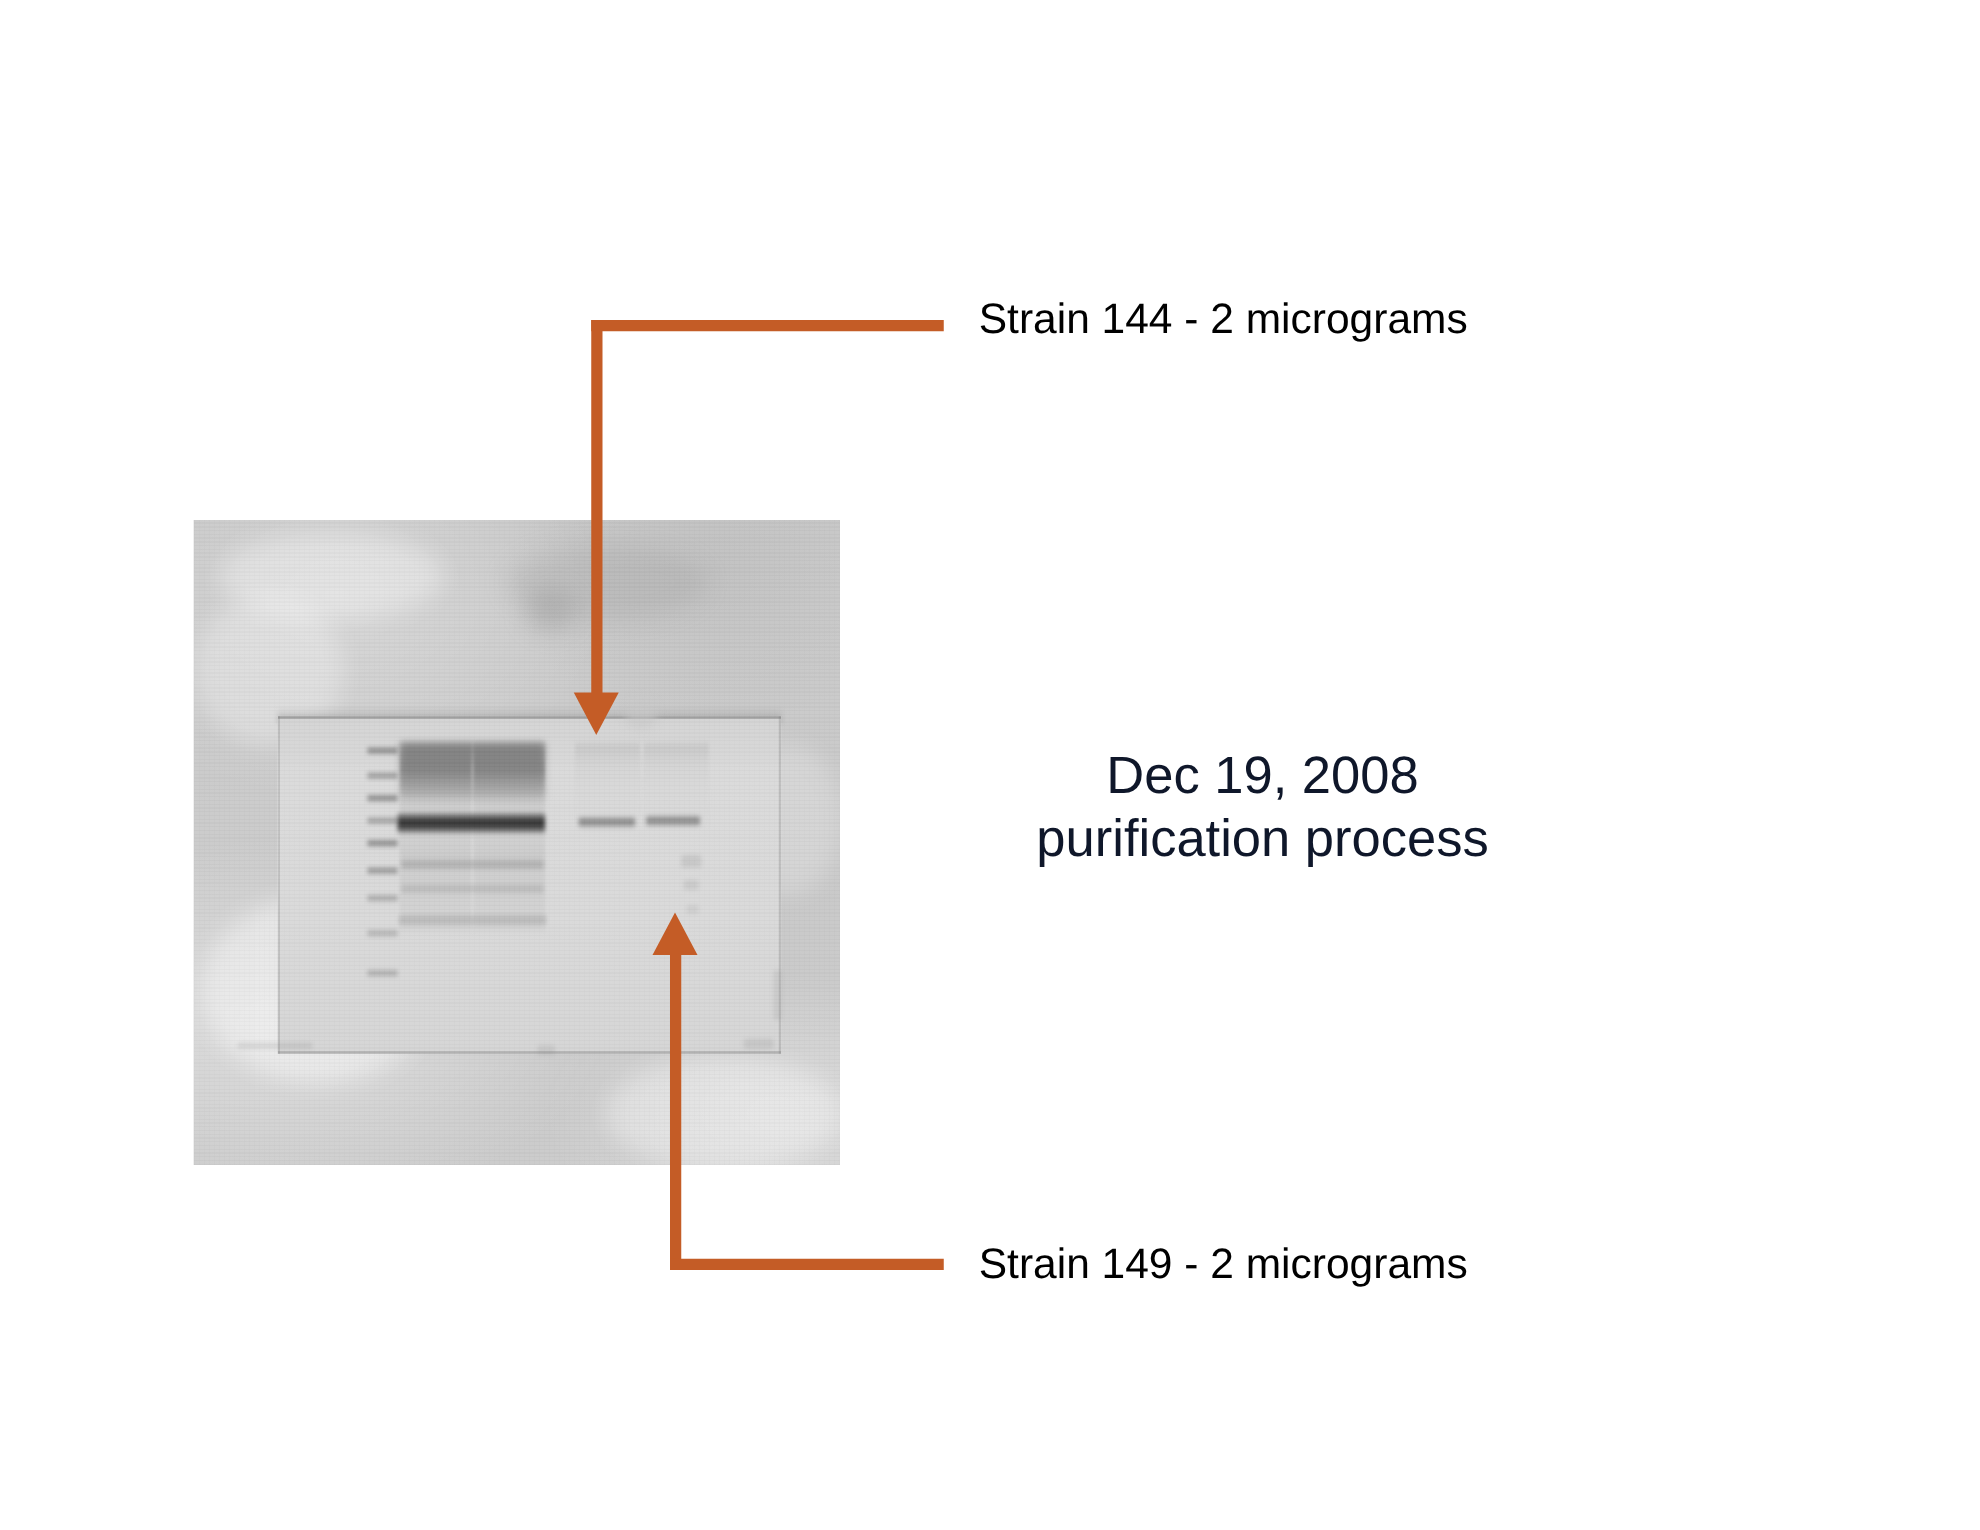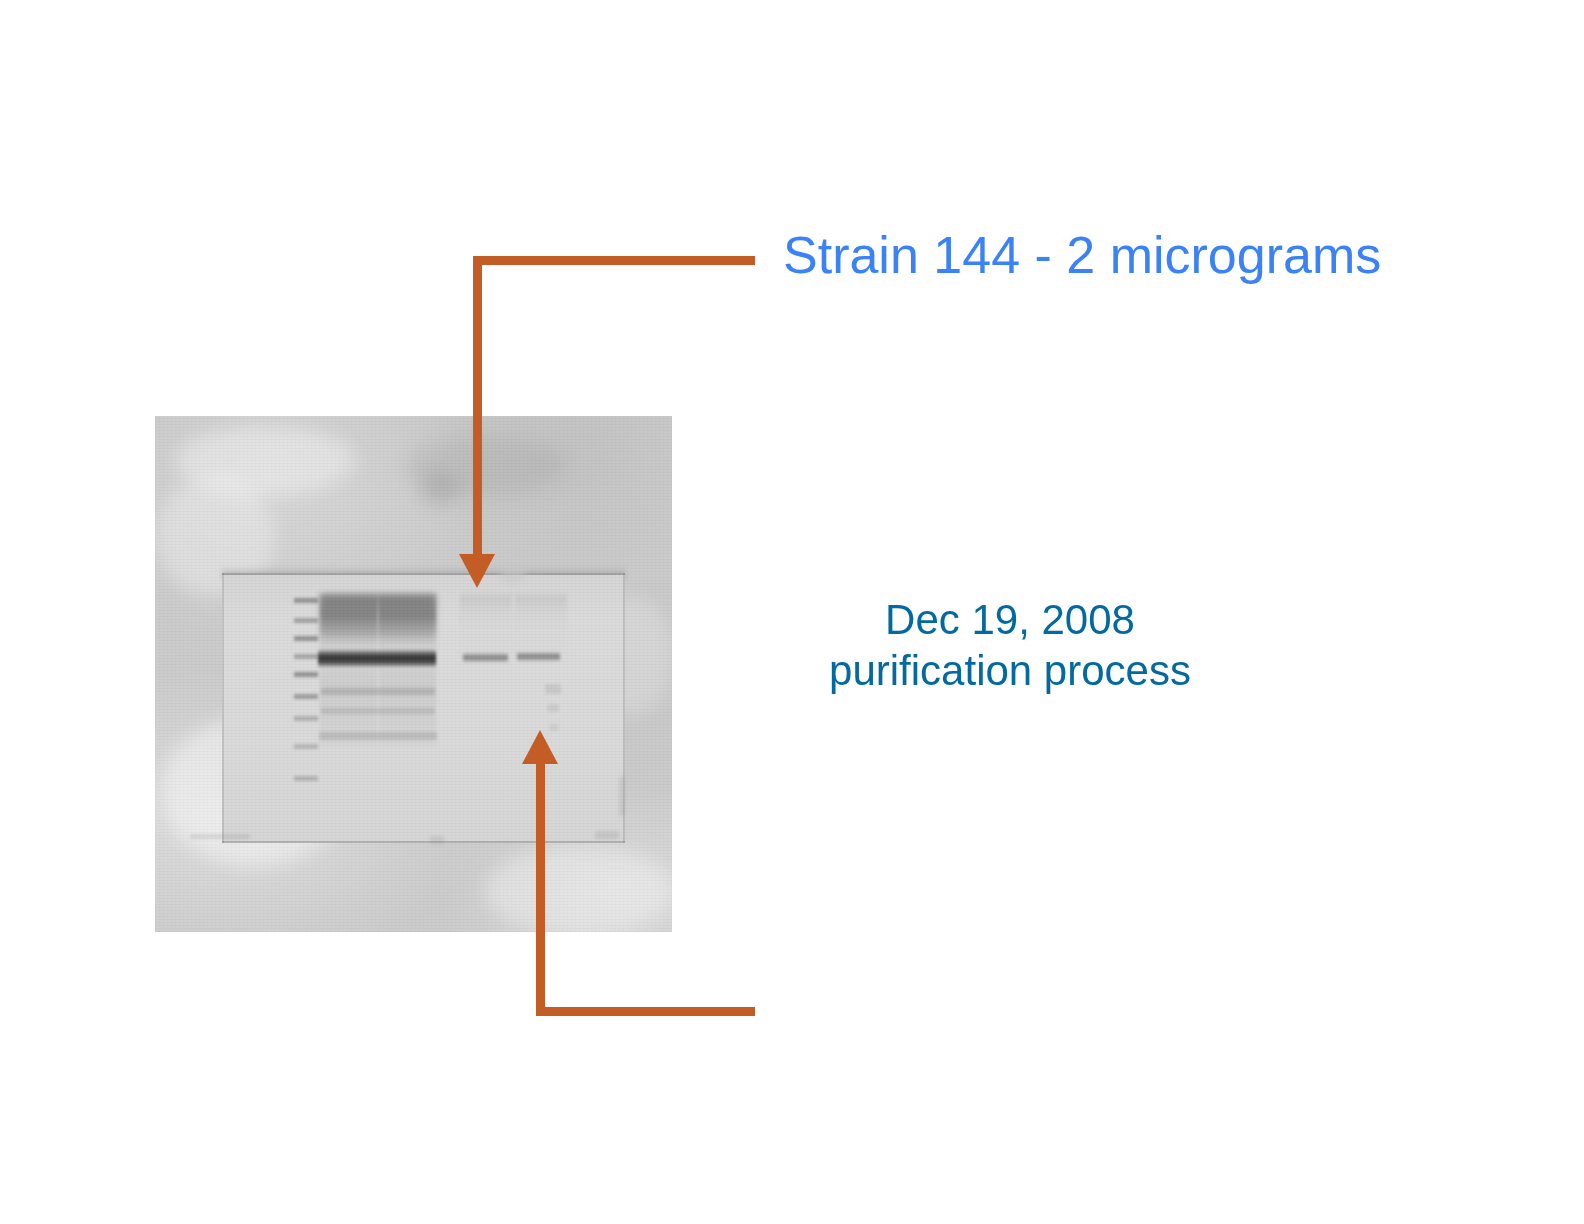"Strain 144 - 2 micrograms" .callout-label { color: #3b82f6 -> #000000; font-size: 52px -> 34px }
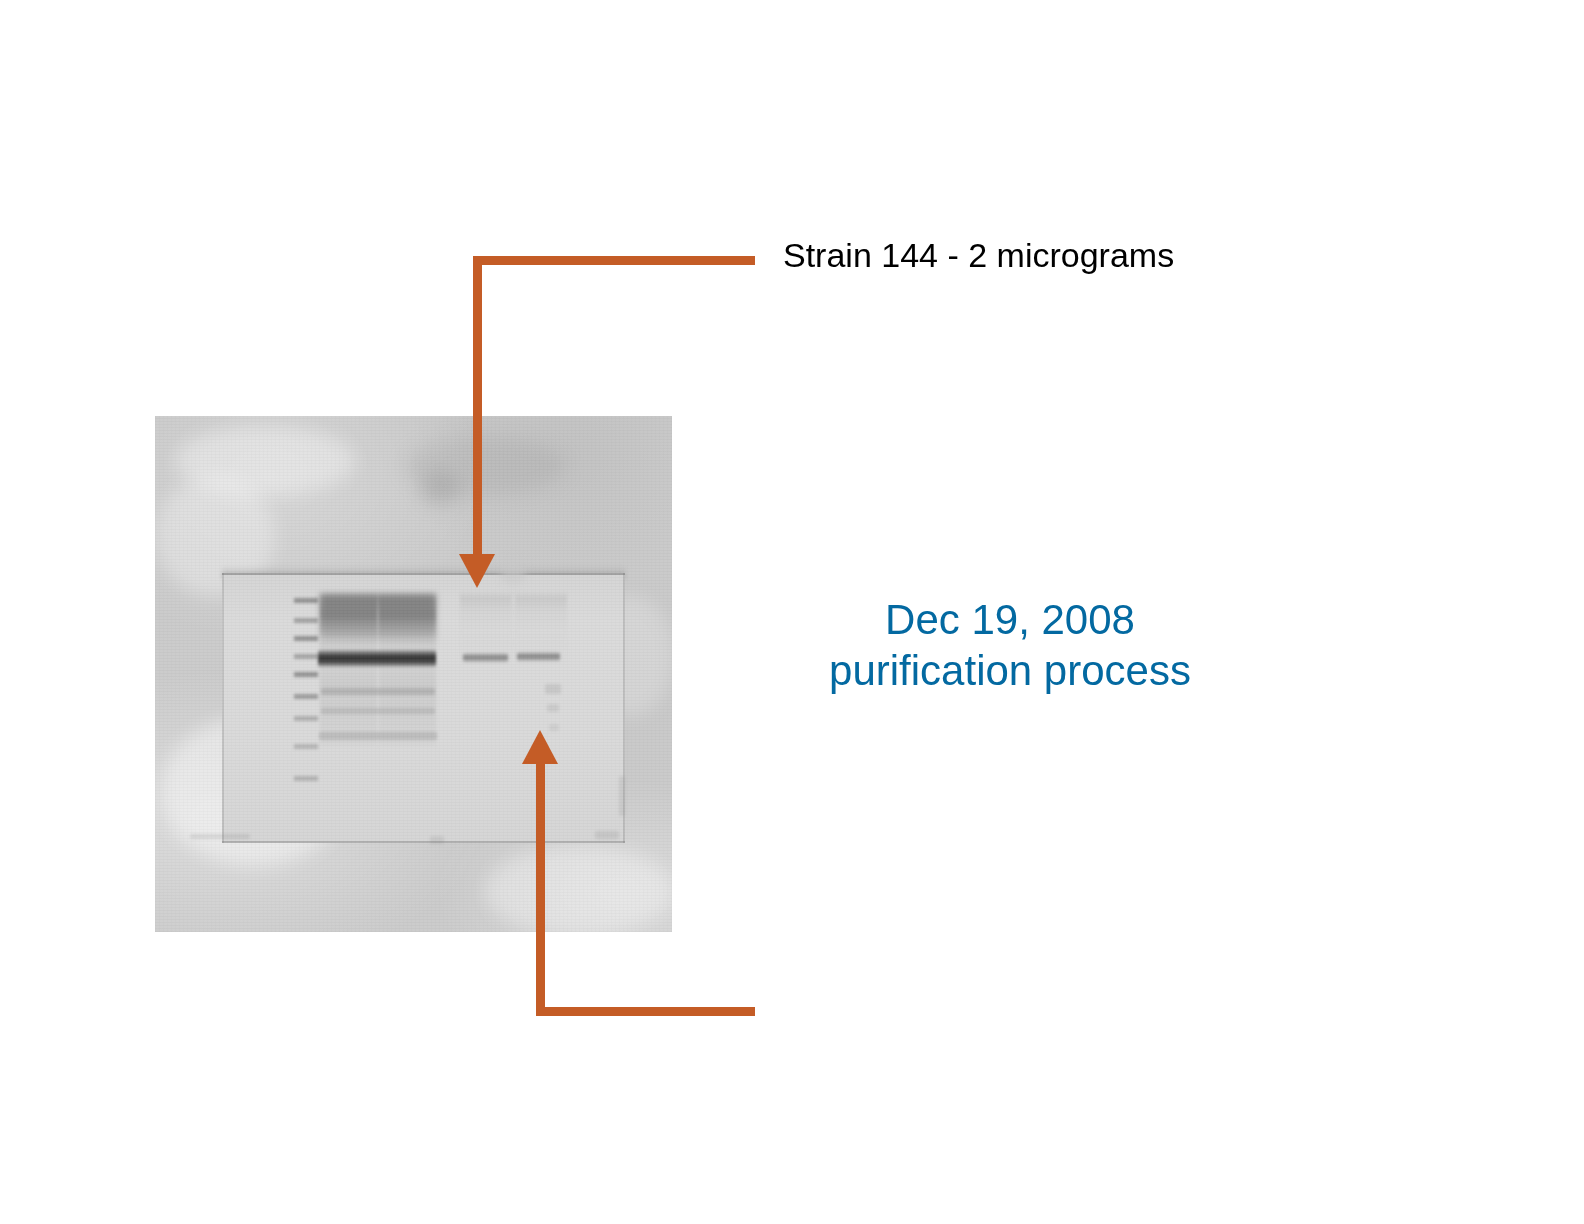"Dec 19, 2008" .caption-block { color: #0369a1 -> #0f172a }
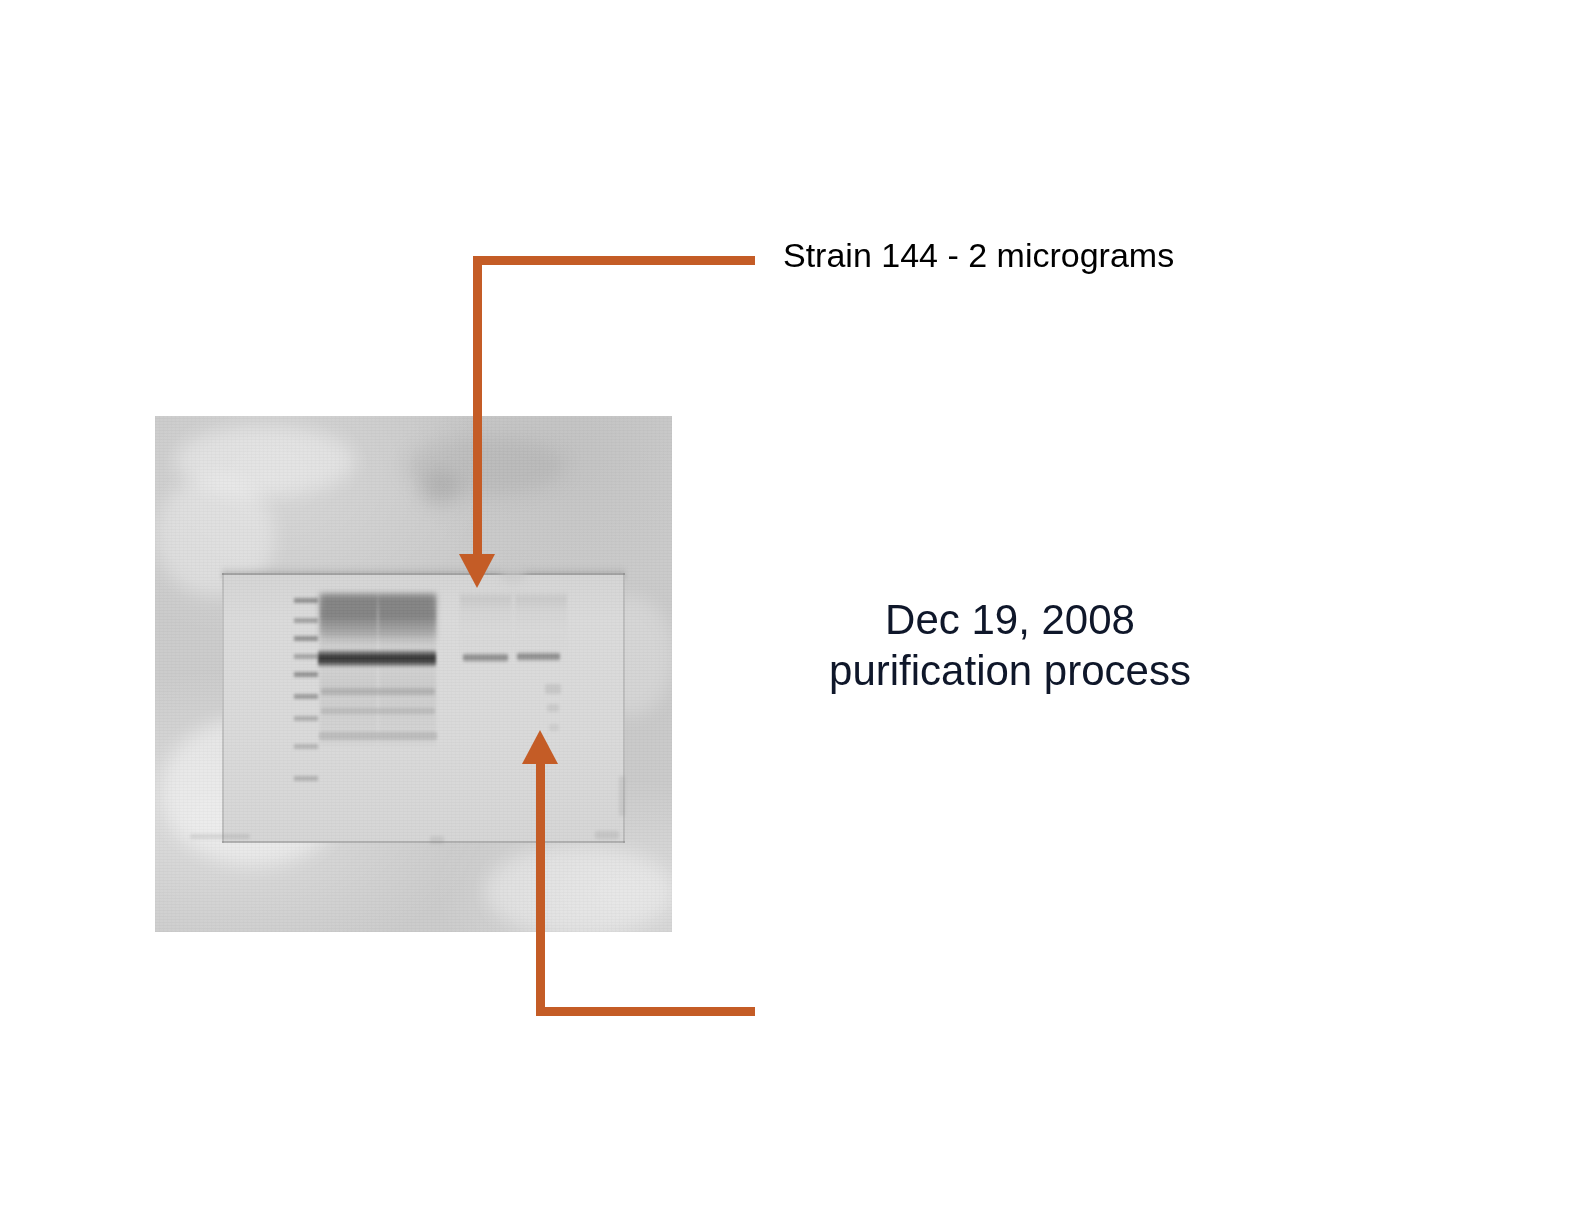"Strain 149 - 2 micrograms" div.callout-label { html: none -> <div>Strain 149 - 2 micrograms</div> }
